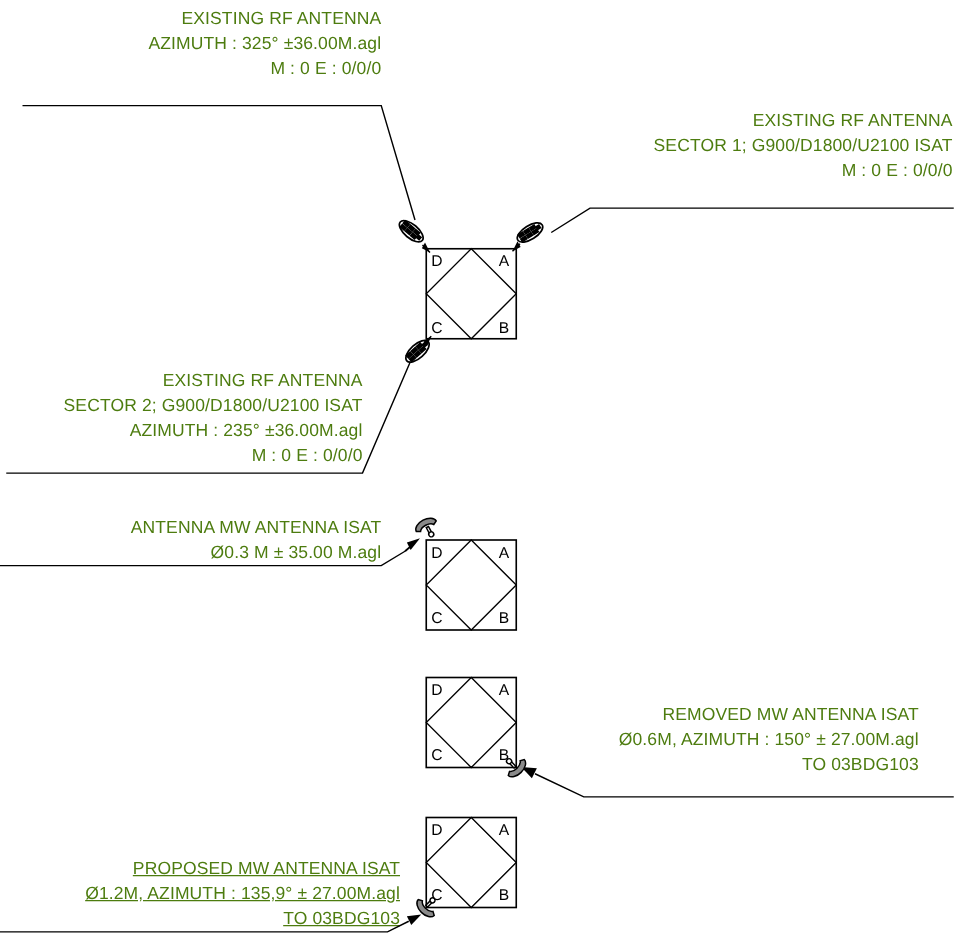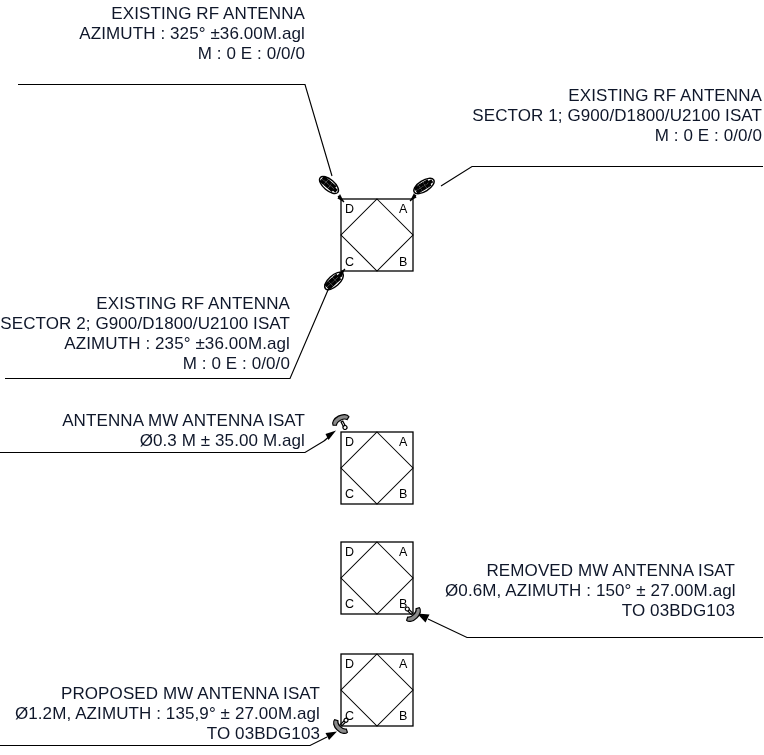"EXISTING RF ANTENNA" .label-block { color: #0f172a -> #4d7c0f; font-size: 17px -> 14px }
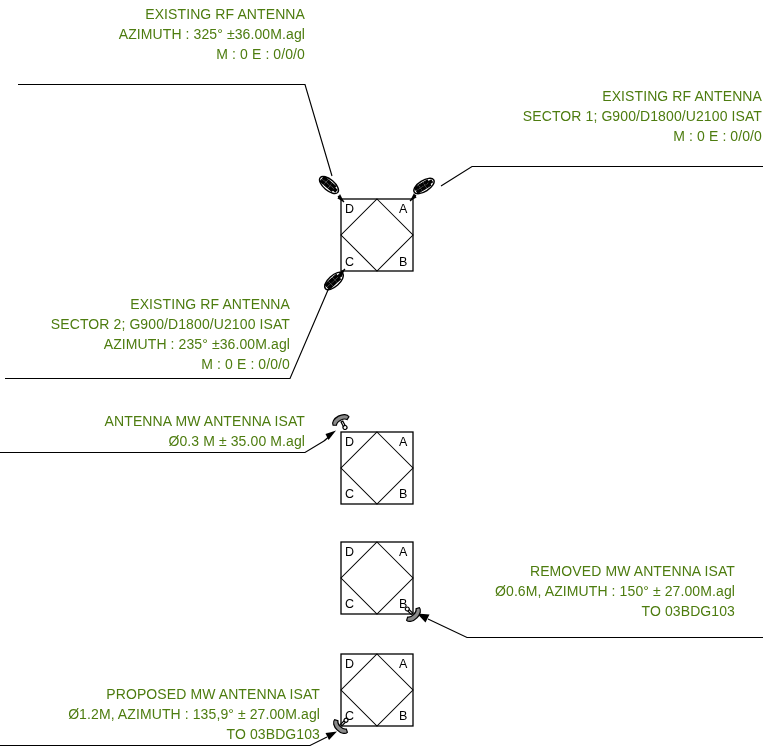"PROPOSED MW ANTENNA ISAT" div.label-block { text-decoration: none -> underline }
